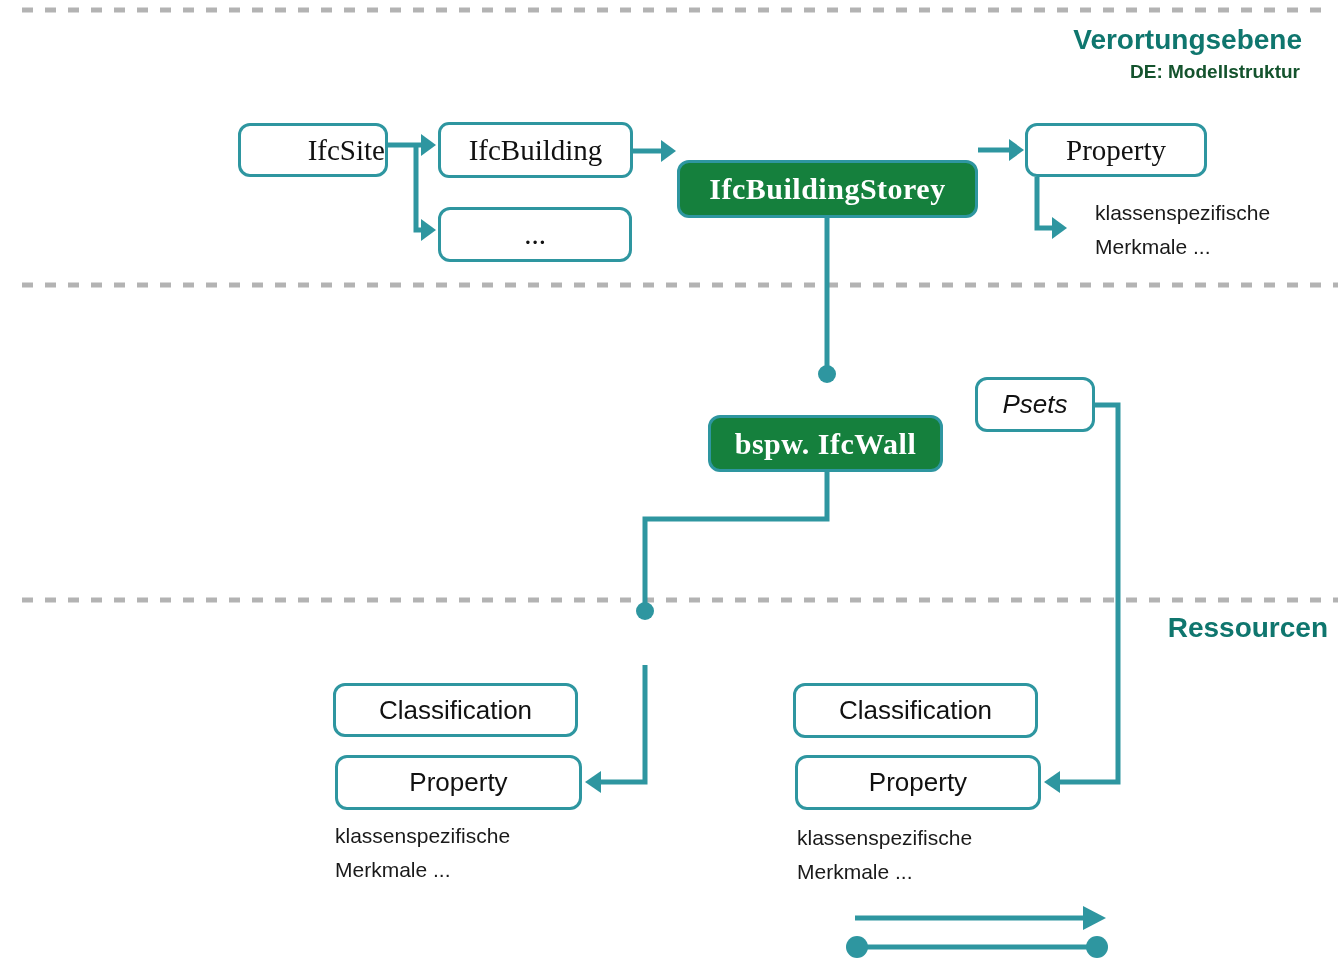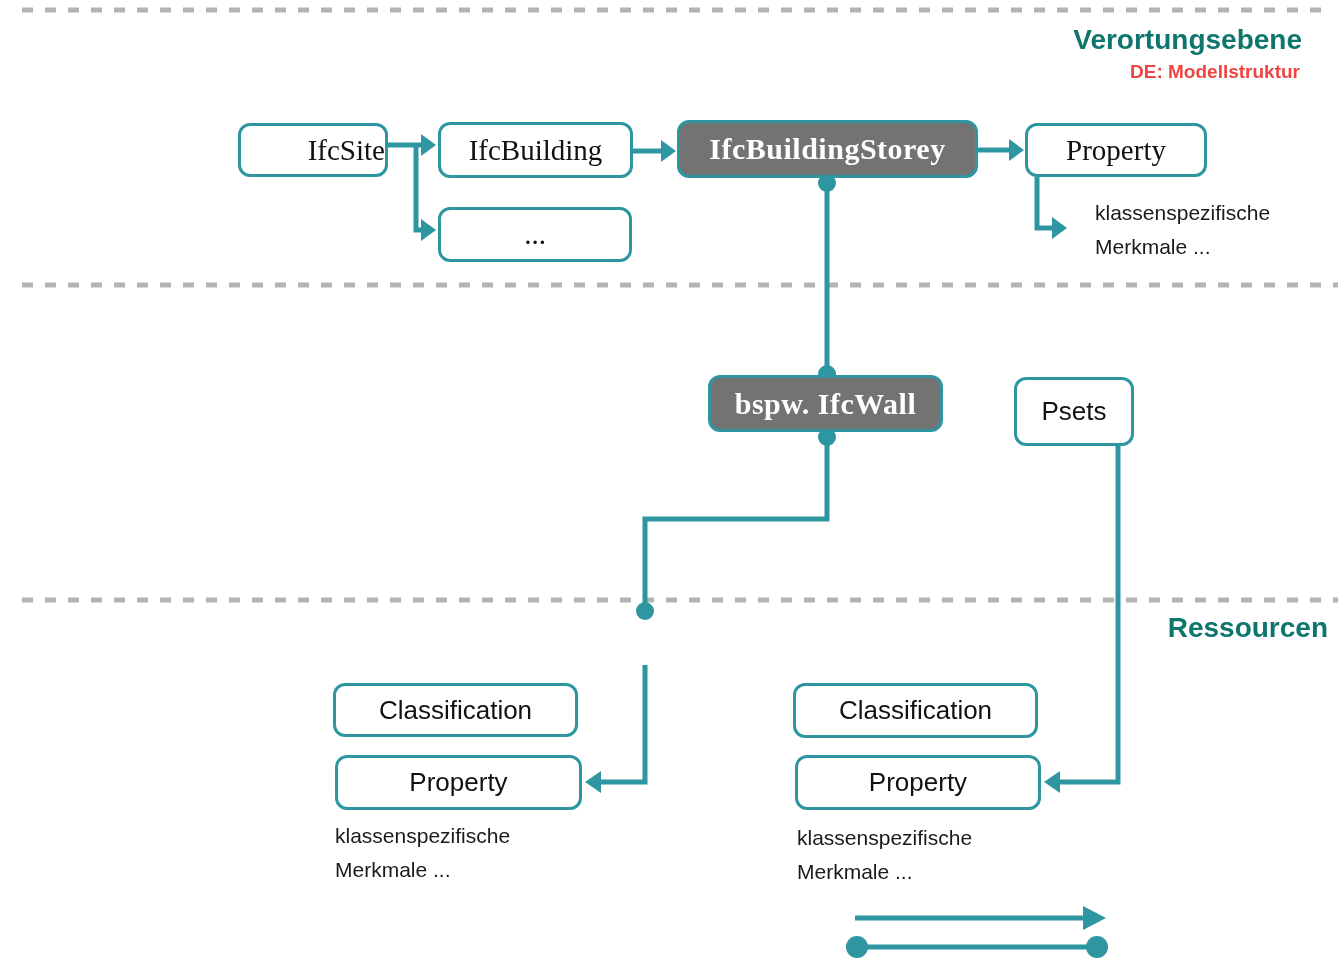"DE: Modellstruktur" .section-sublabel { color: #ef4444 -> #14532d }
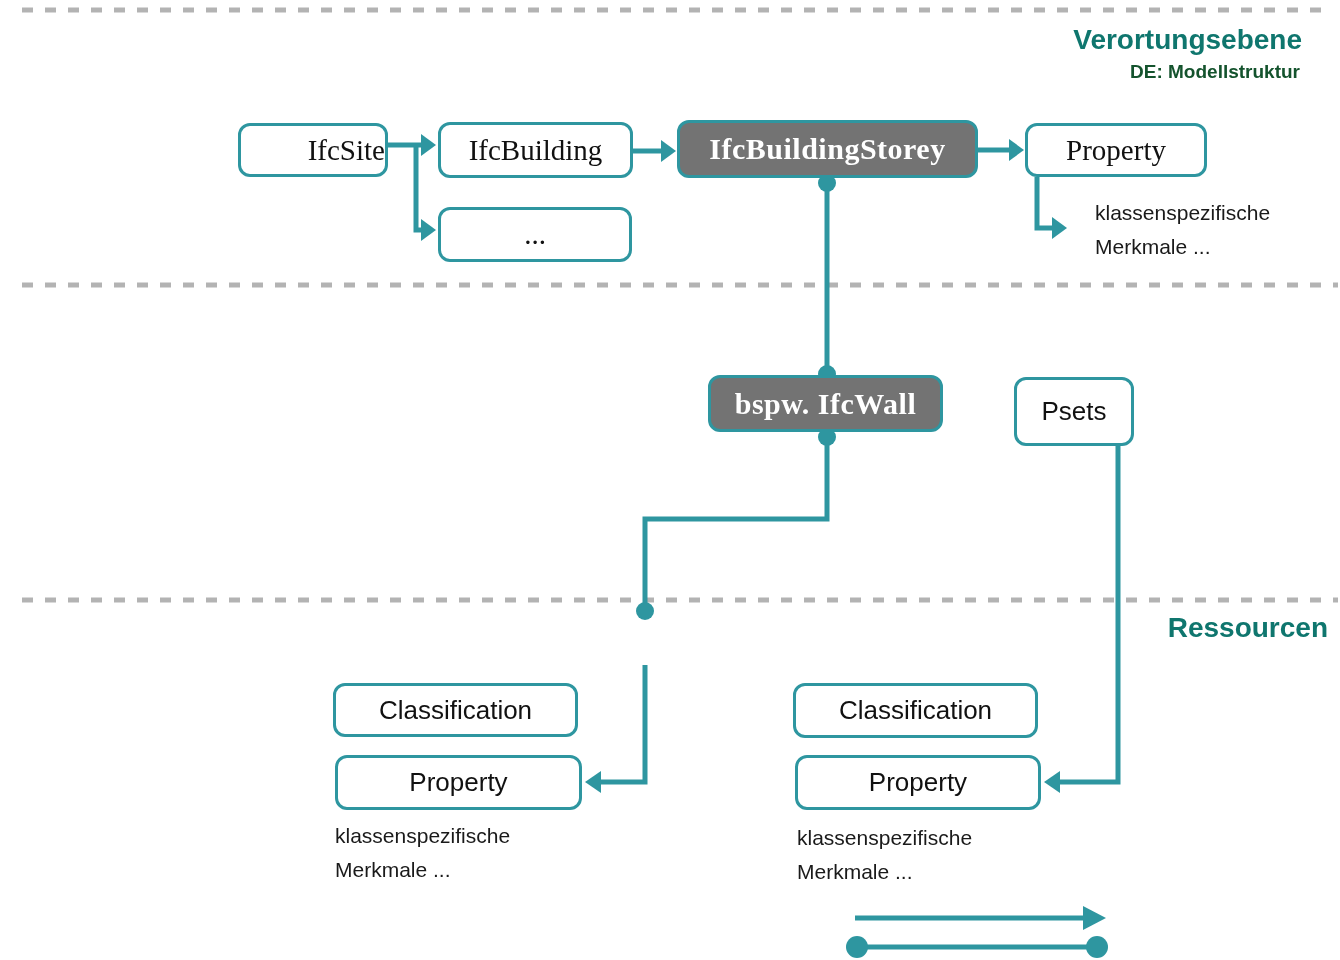"IfcBuilding" div.node { border-radius: none -> 11px }
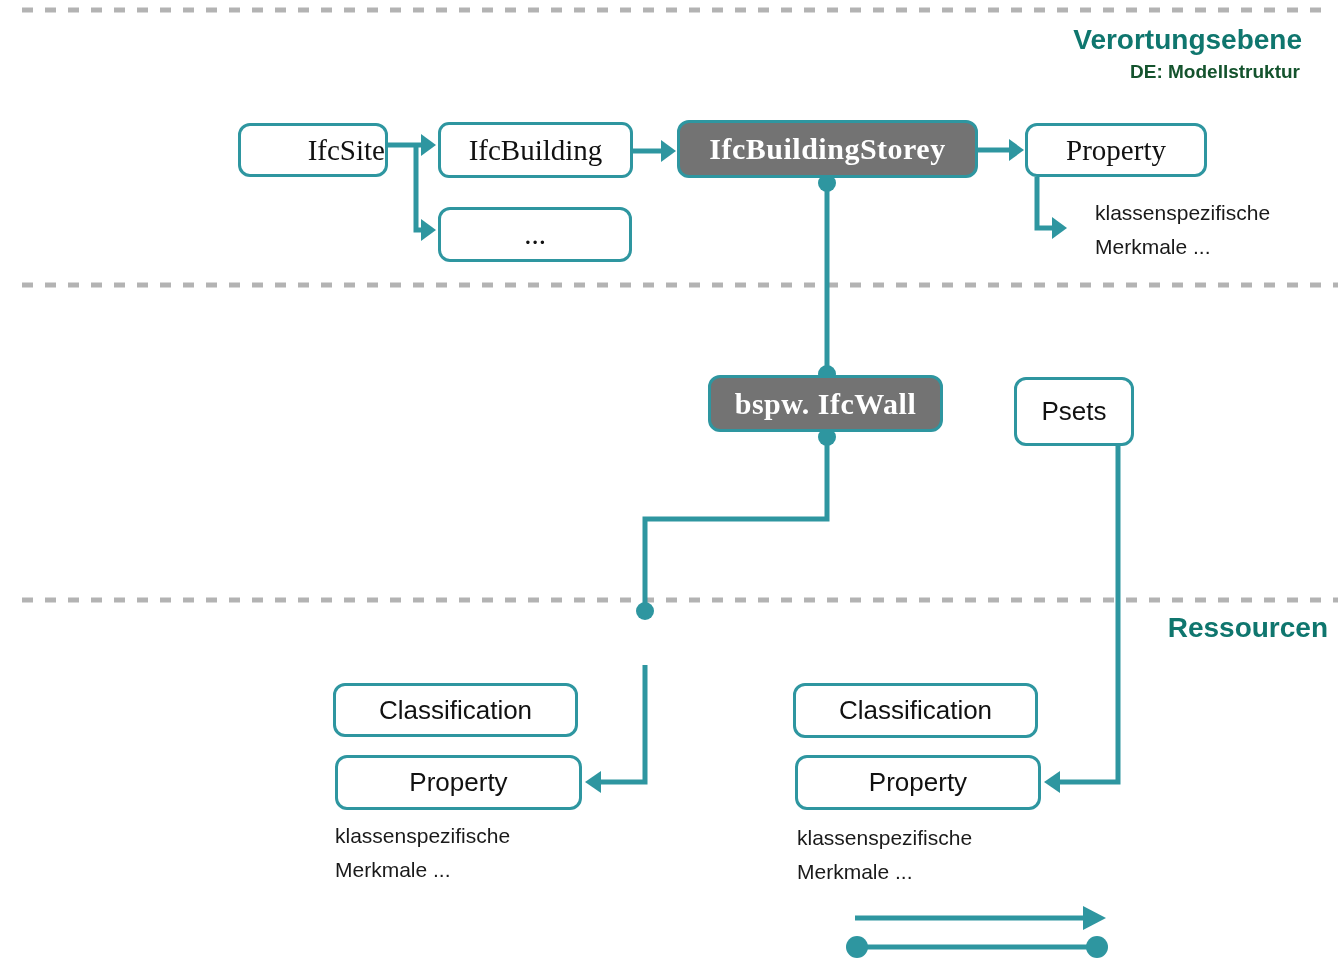"IfcBuildingStorey" .node.filled { background: #737373 -> #15803d; margin-top: none -> 40px }
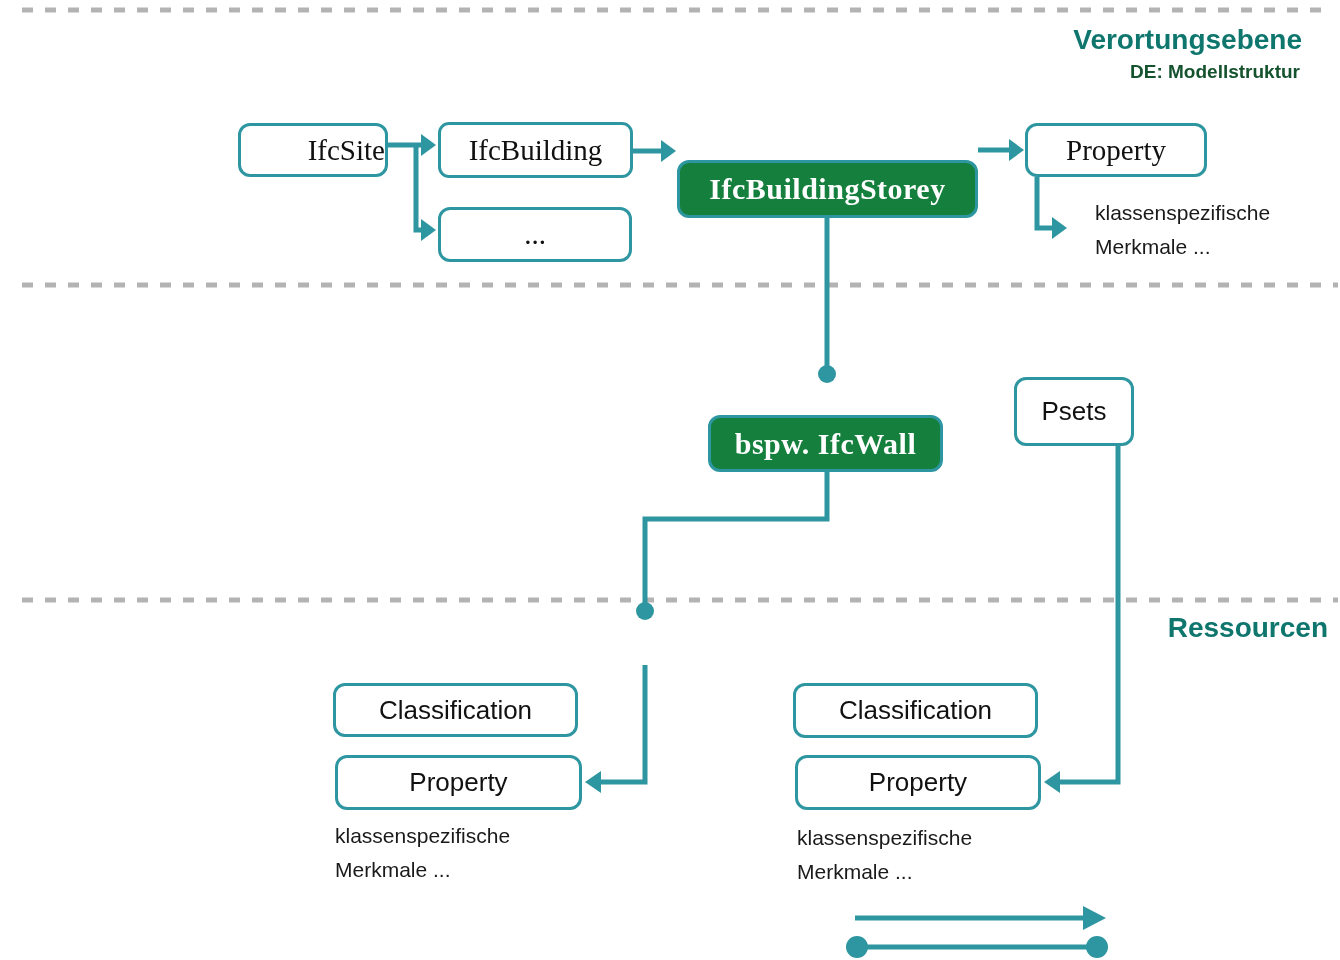"Psets" div.node { font-style: none -> italic; height: 69px -> 55px; left: 1014px -> 975px }
